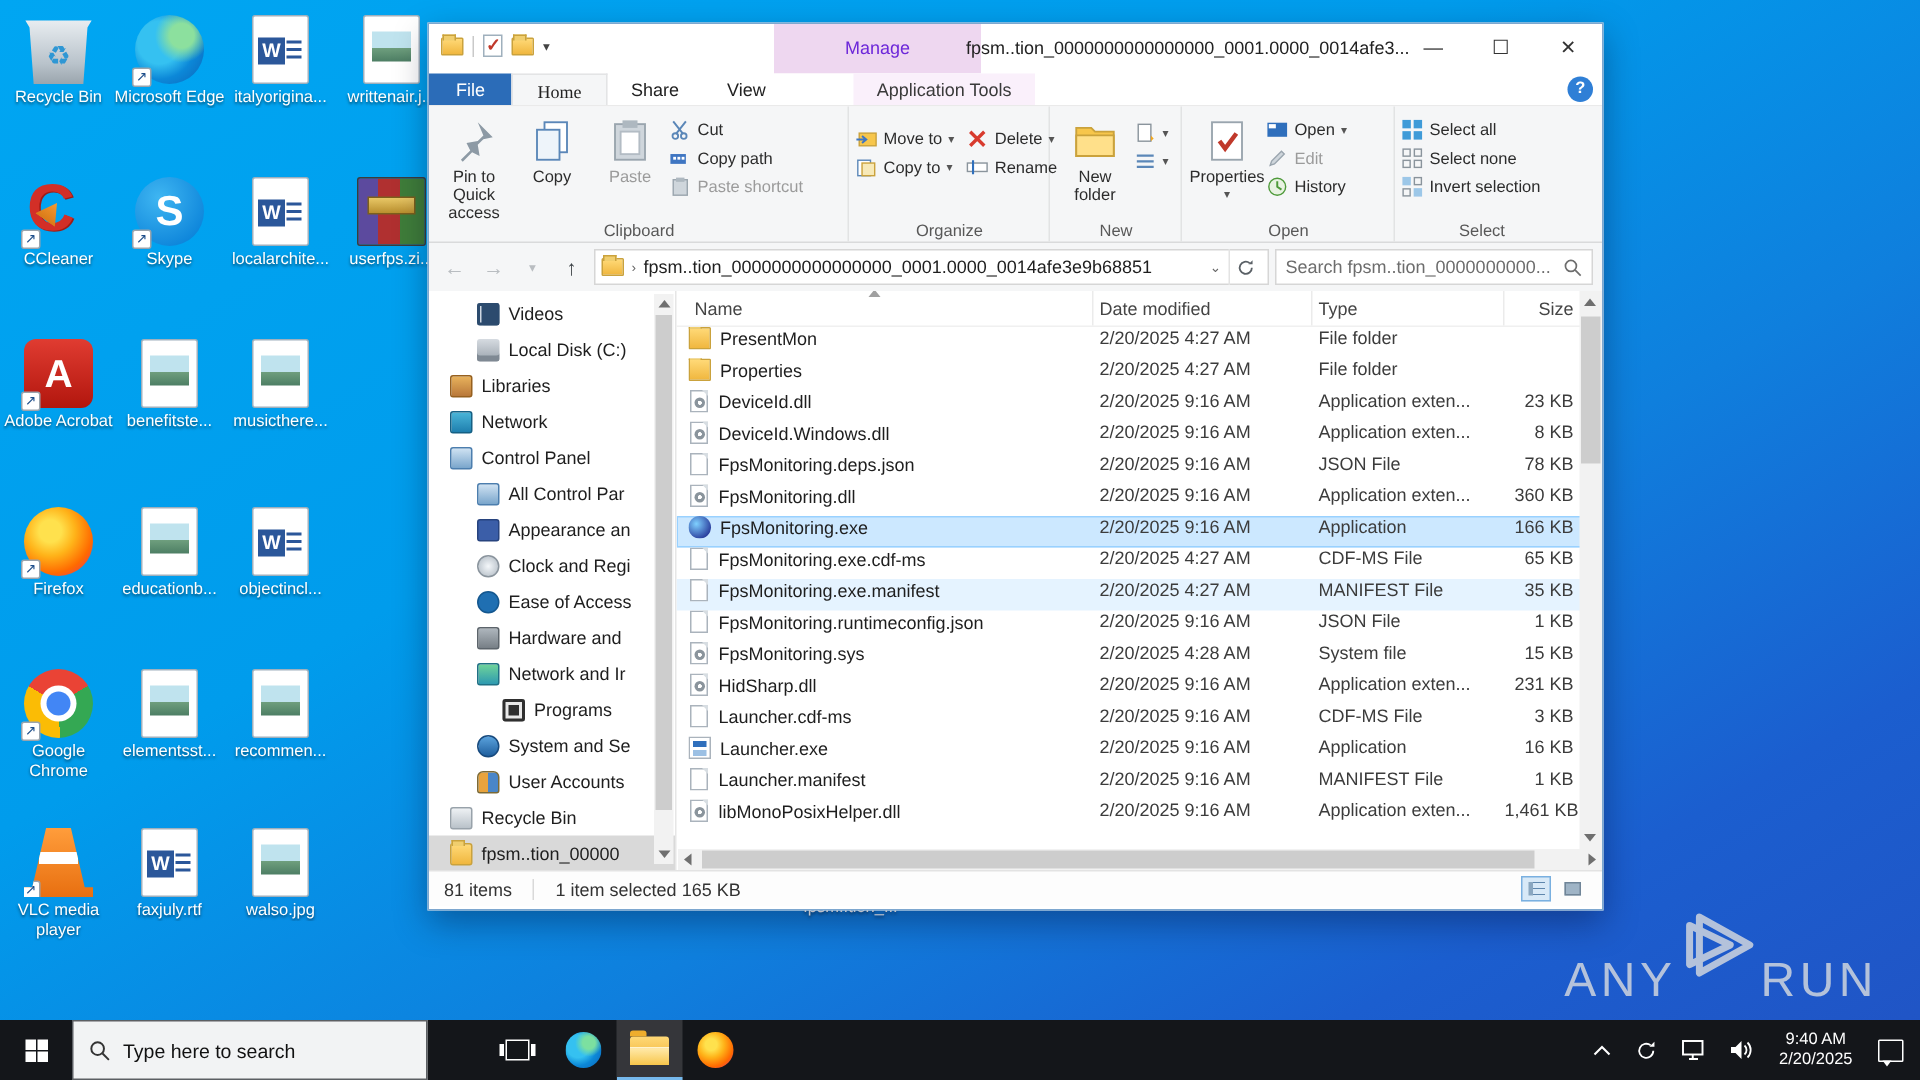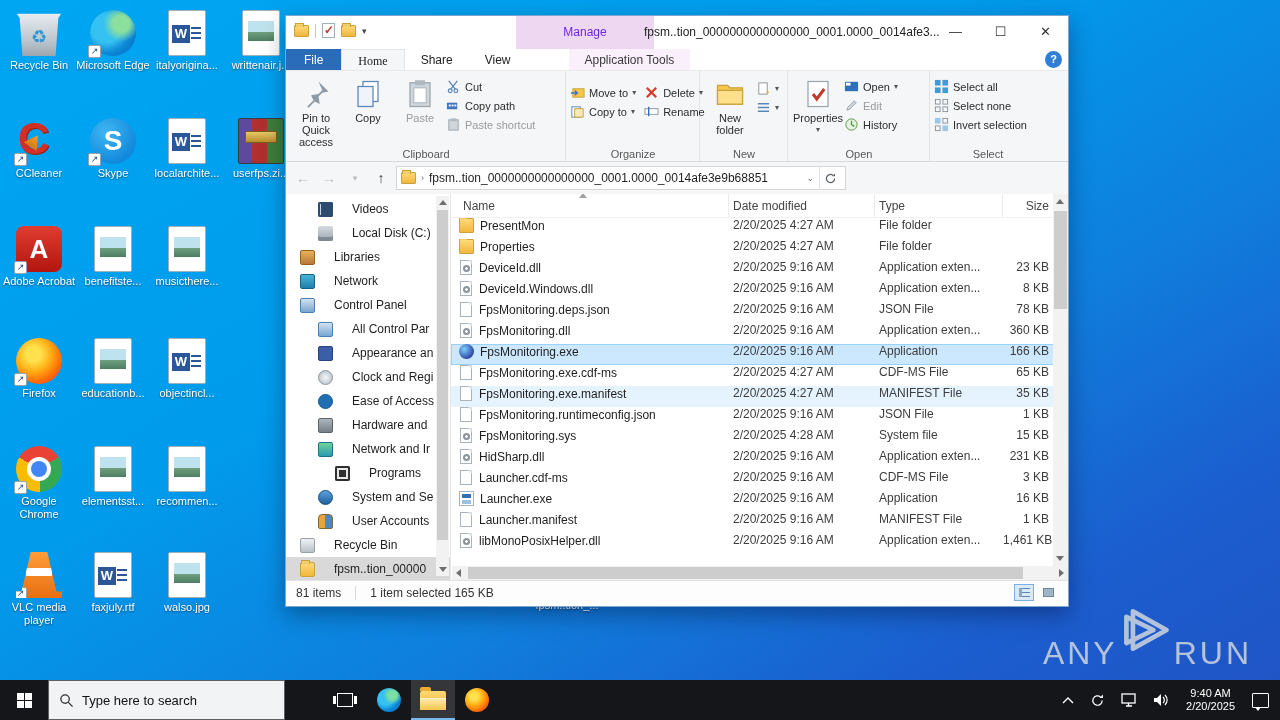"Search fpsm..tion_0000000000..." div { html: none -> <div> <span>Search fpsm..tion_0000000000...</span> <svg> <circle></circle> <path></path> </svg> </div> }
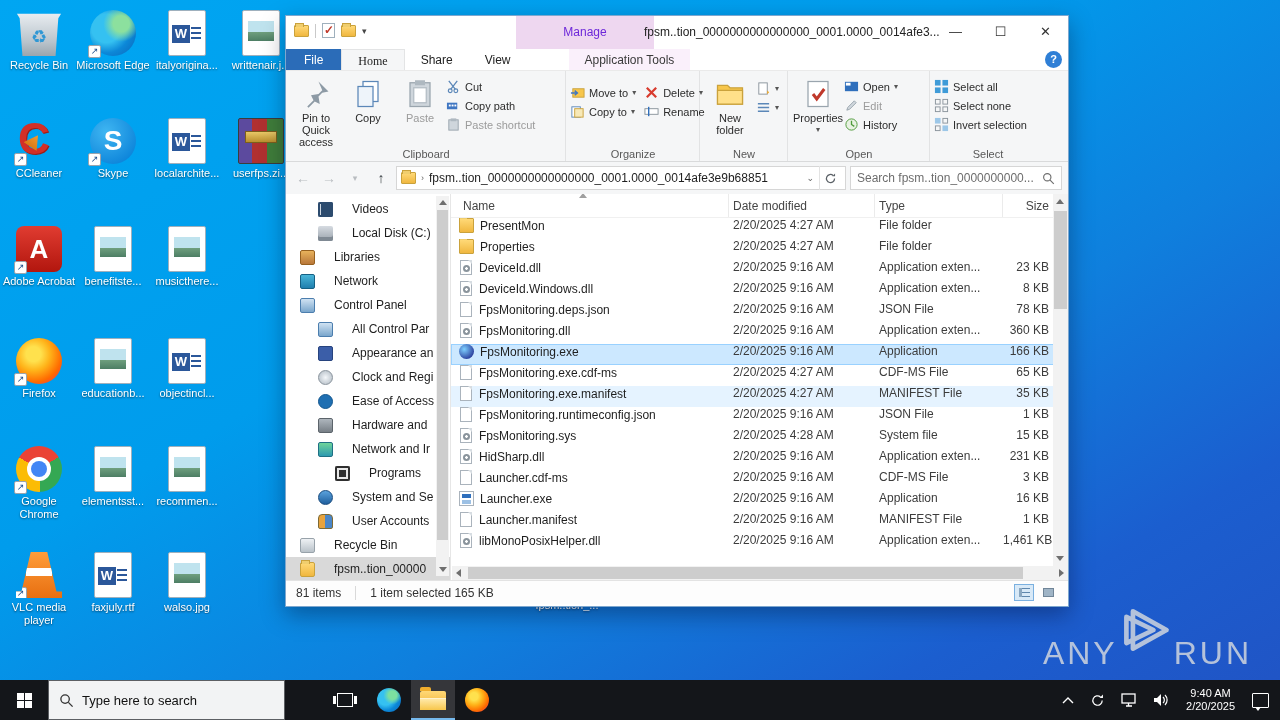"Videos" .snav { gap: 19px -> 6px }
